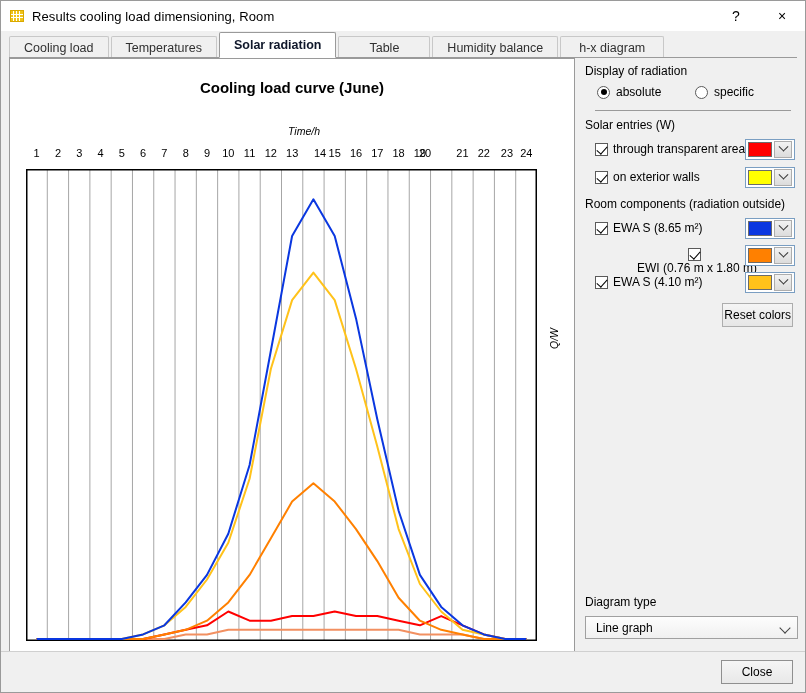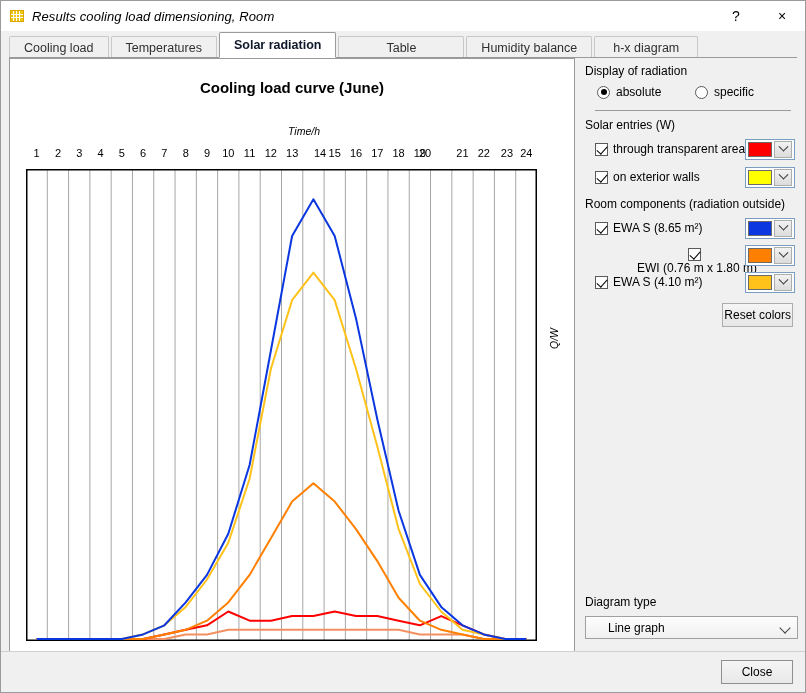"Results cooling load dimensioning, Room" .titlebar .title { font-style: italic -> none }
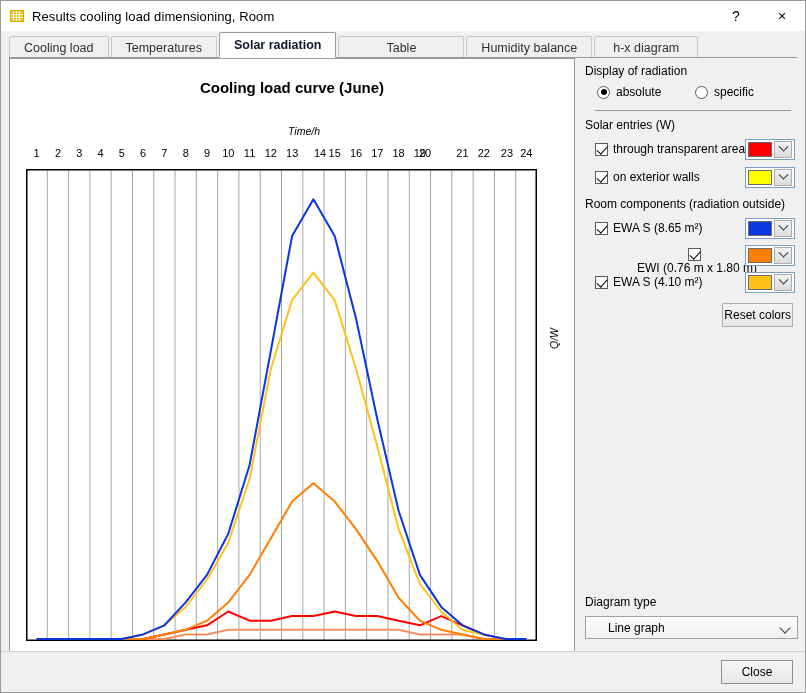"Table" div.tab { padding: 0 47px -> 0 30px }
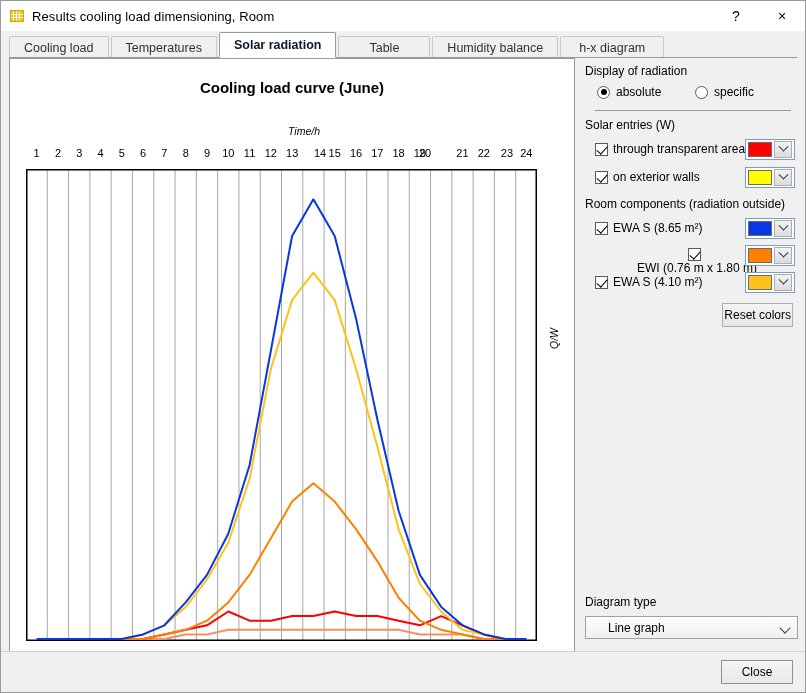"Line graph" .select { padding-left: 22px -> 10px }
